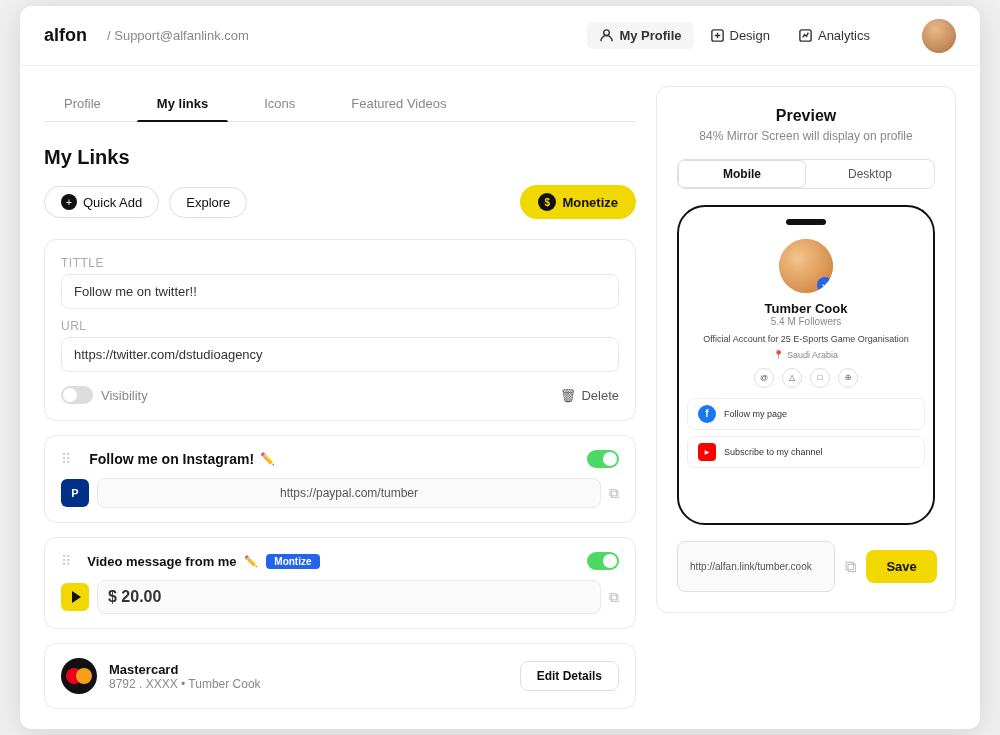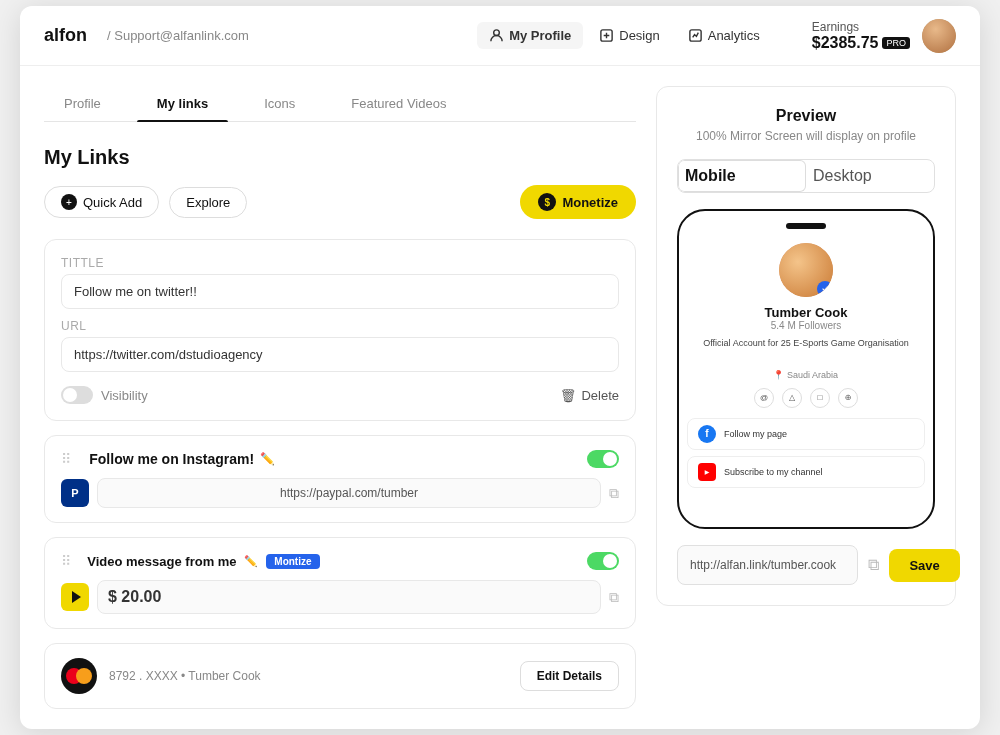"Earnings" div { html: <div> <div>Earnings</div> <div> <span>$2385.75</span> <span>PRO</span> </div> </div> -> none }
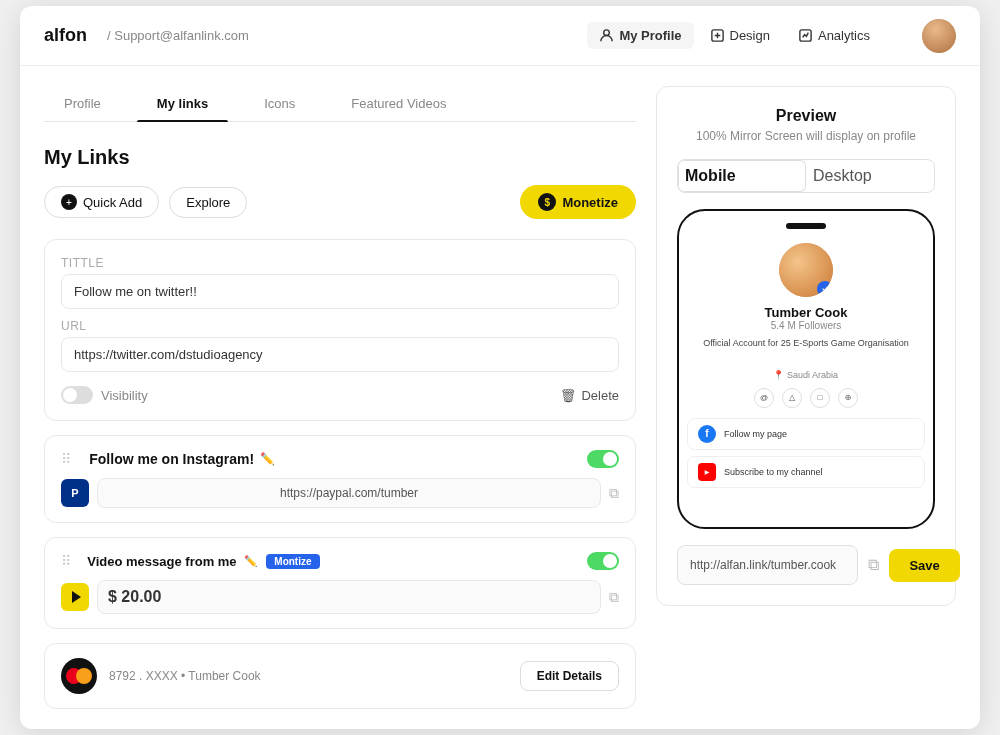"100% Mirror Screen will display" div.preview-sub { text: 100% -> 84% }
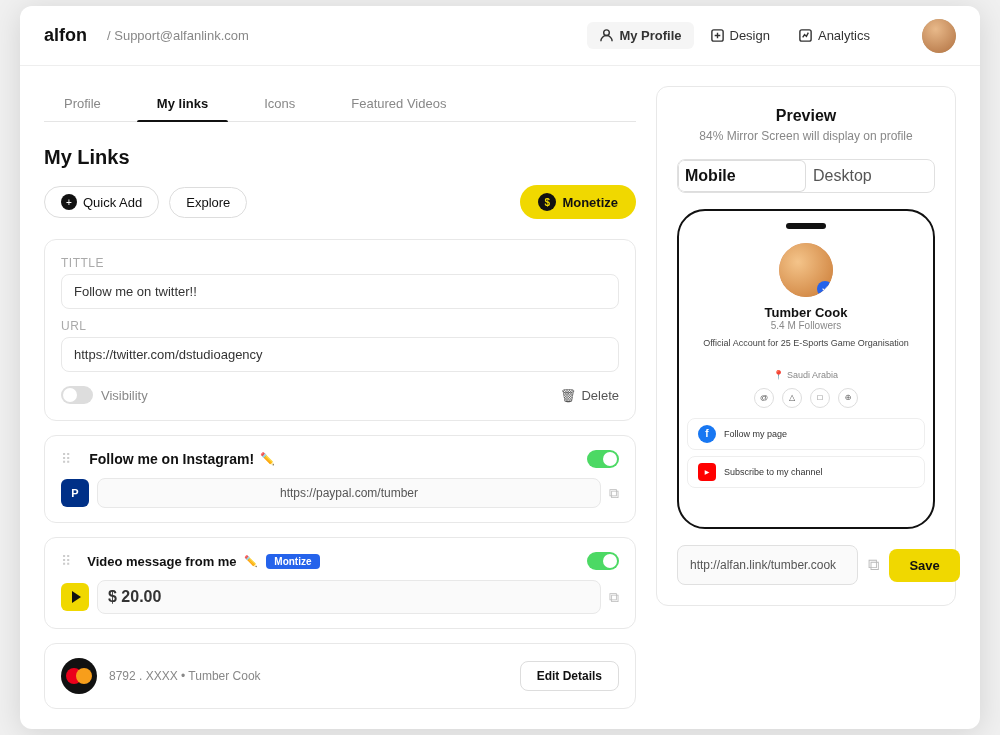"Mobile" .preview-tab { font-size: 16px -> 12px; text-align: none -> center }
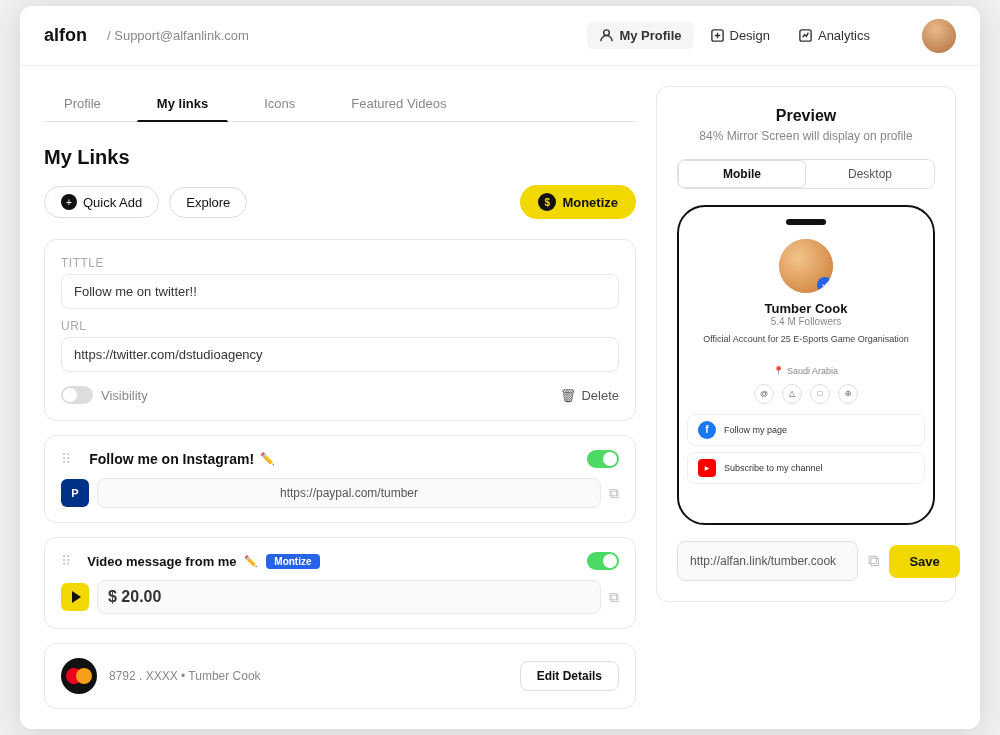"Official Account for 25 E-Sports" .phone-bio { margin-bottom: 20px -> 4px }
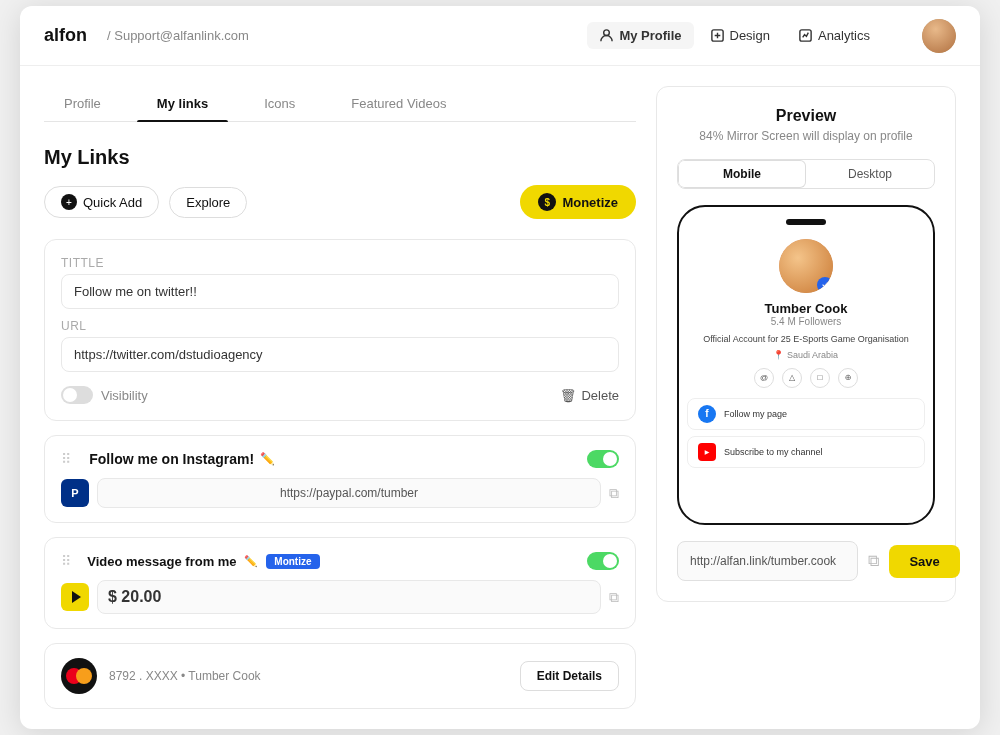"http://alfan.link/tumber.cook" .url-bar { font-size: 12px -> 10px; padding: 12px 12px -> 19px 12px }
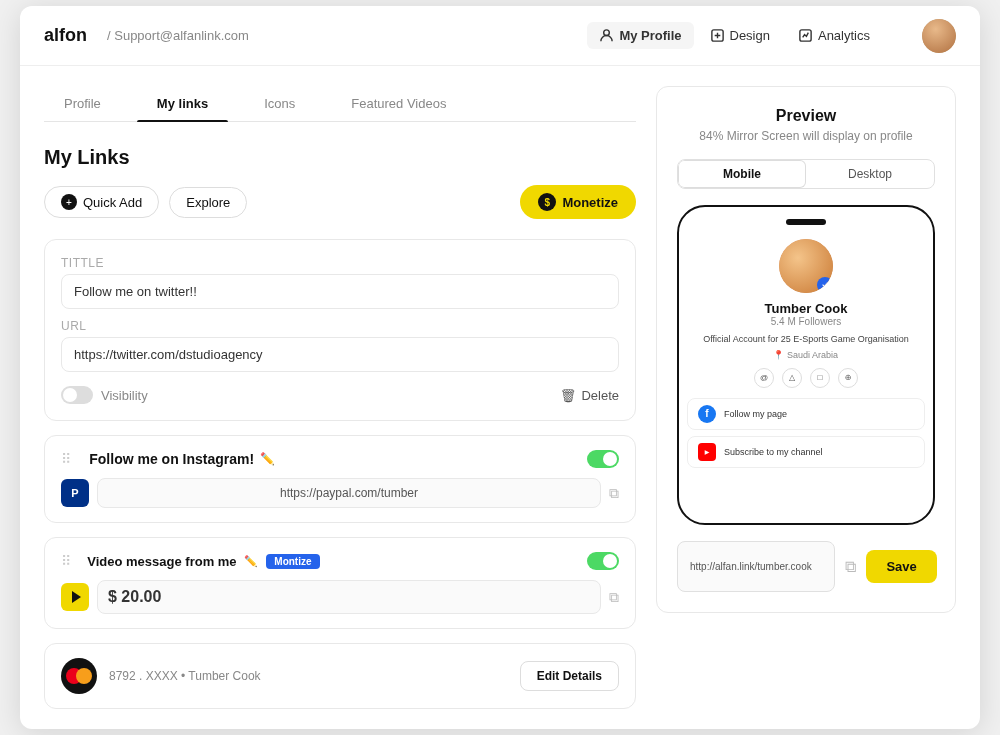"Mastercard" div.mc-name { html: none -> <div>Mastercard</div> }
